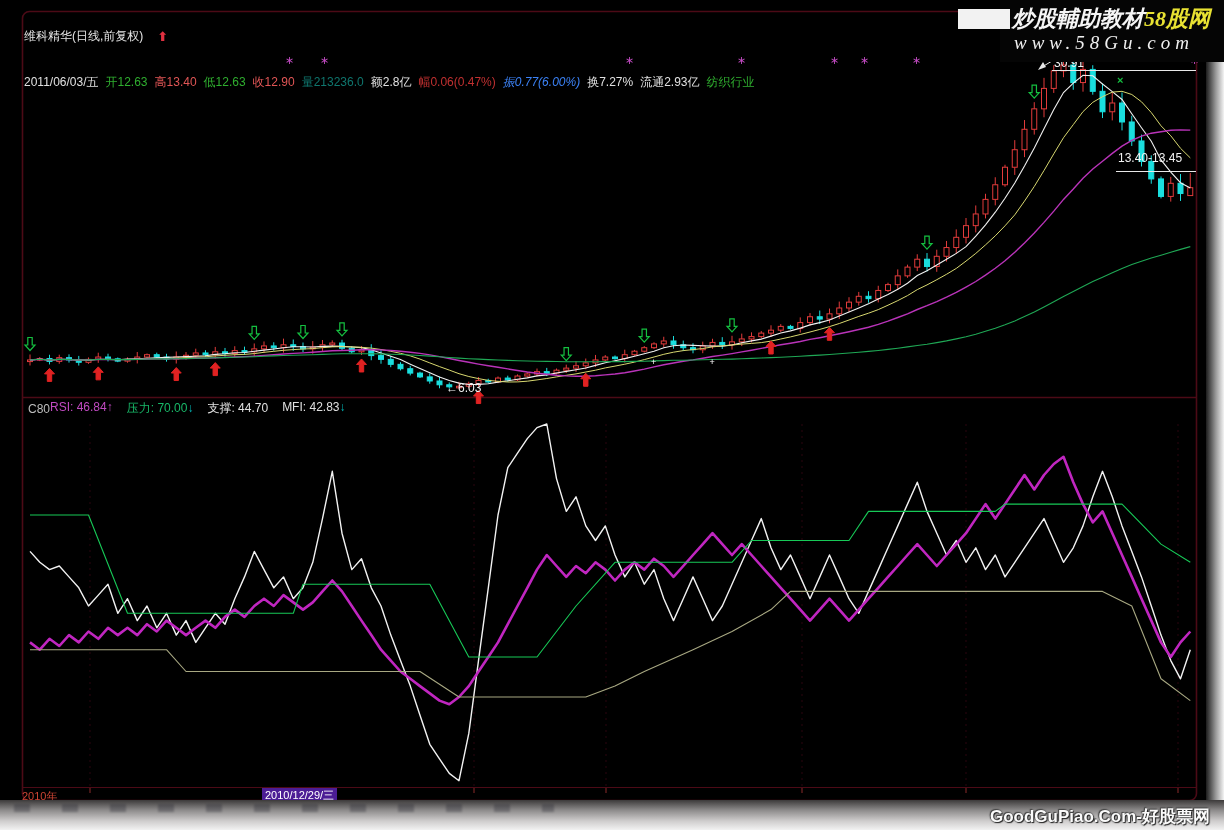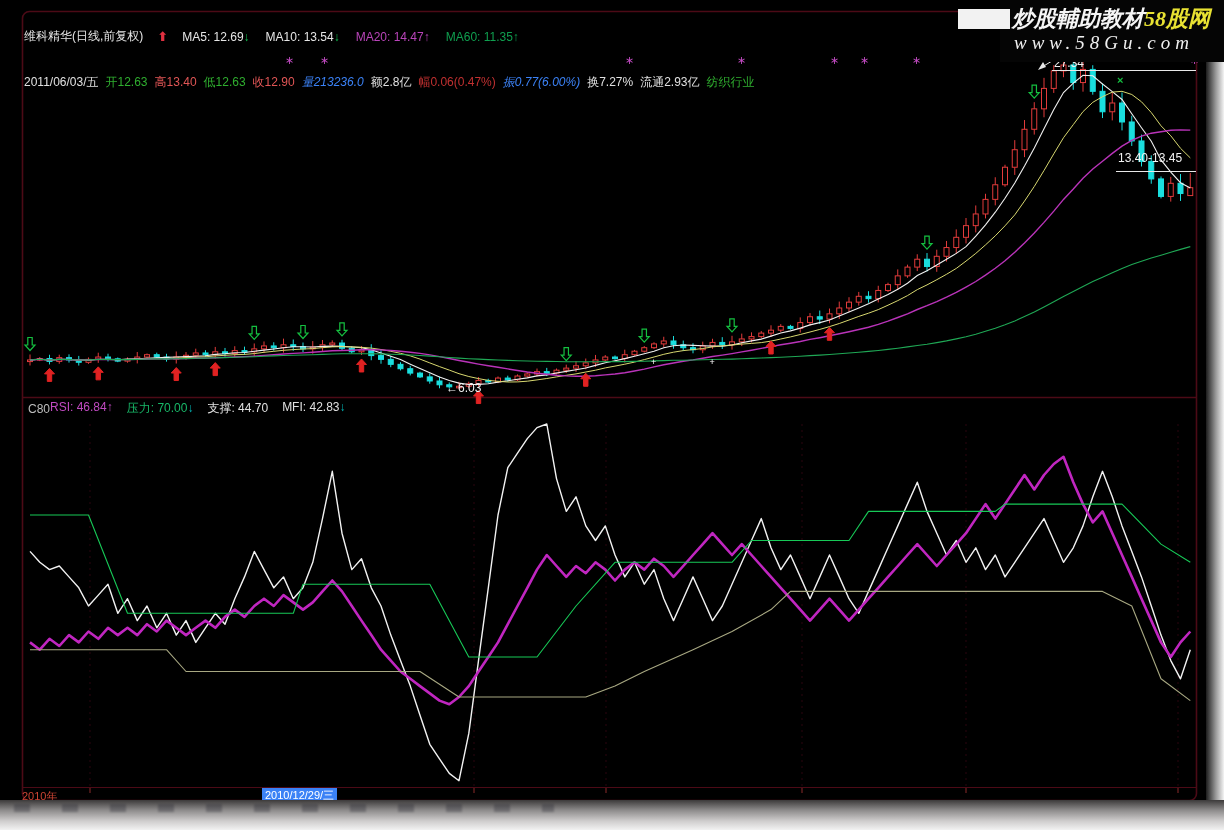"MA5: 12.69↓" span { html: <span> <span>MA5: 12.69<span>↓</span></span> <span>MA10: 13.54<span>↓</span></span> <span>MA20: 14.47<span>↑</span></span> <span>MA60: 11.35<span>↑</span></span> </span> -> none }
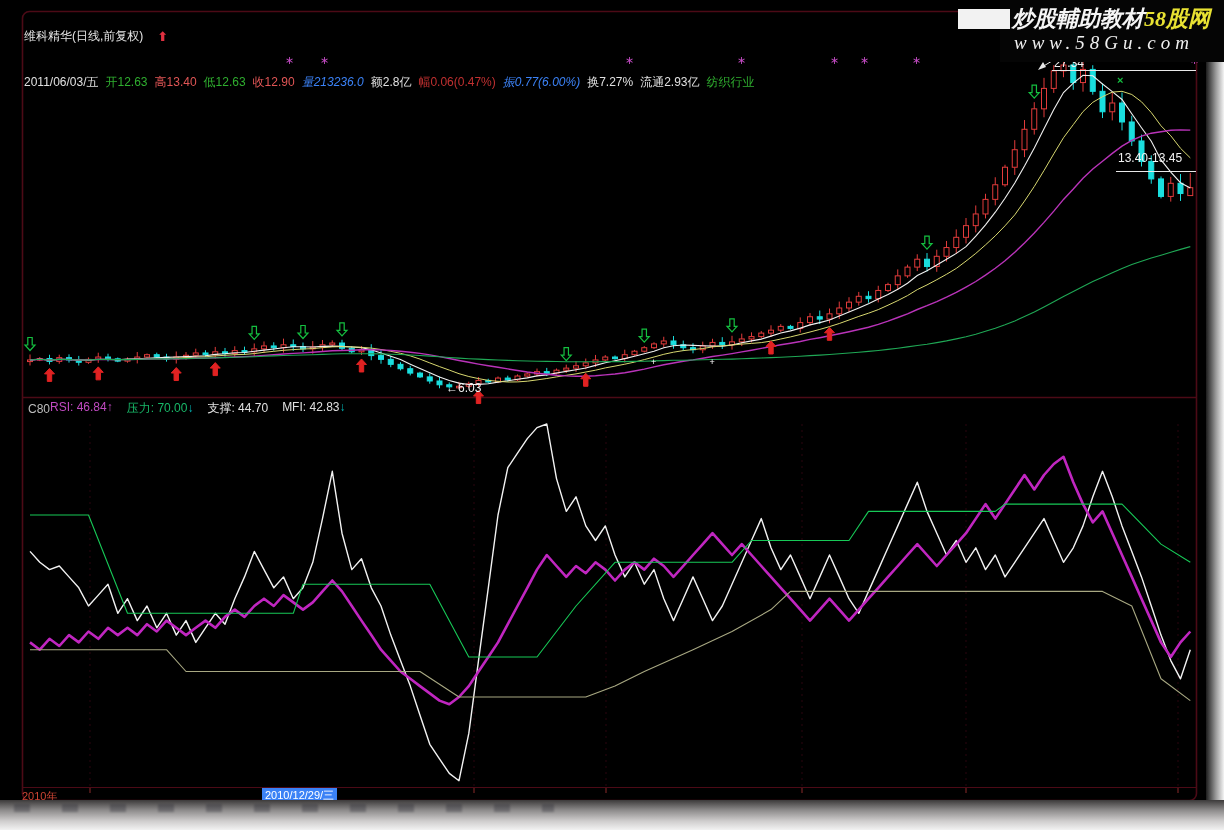"27.34" div.txt { text: 27.34 -> 30.91 }
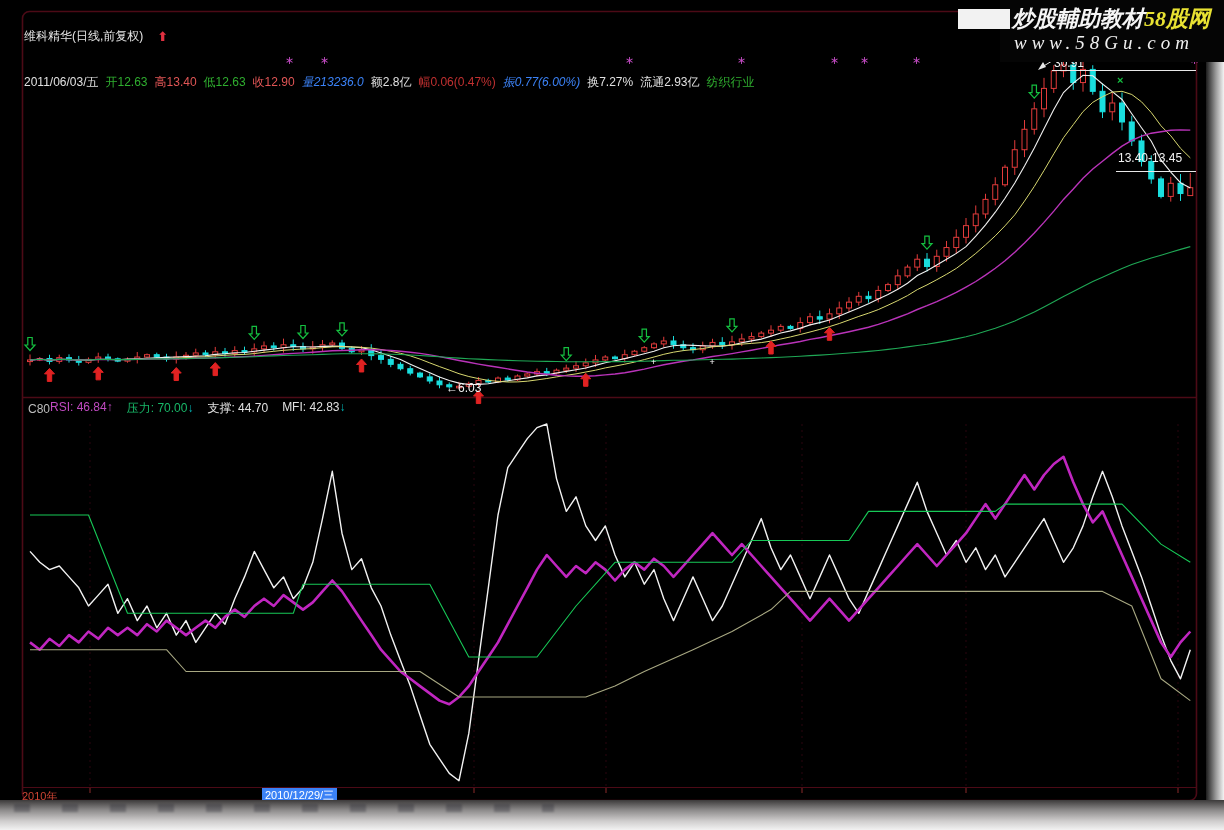"量213236.0" span { color: #3b82f6 -> #0f766e; font-style: italic -> none }
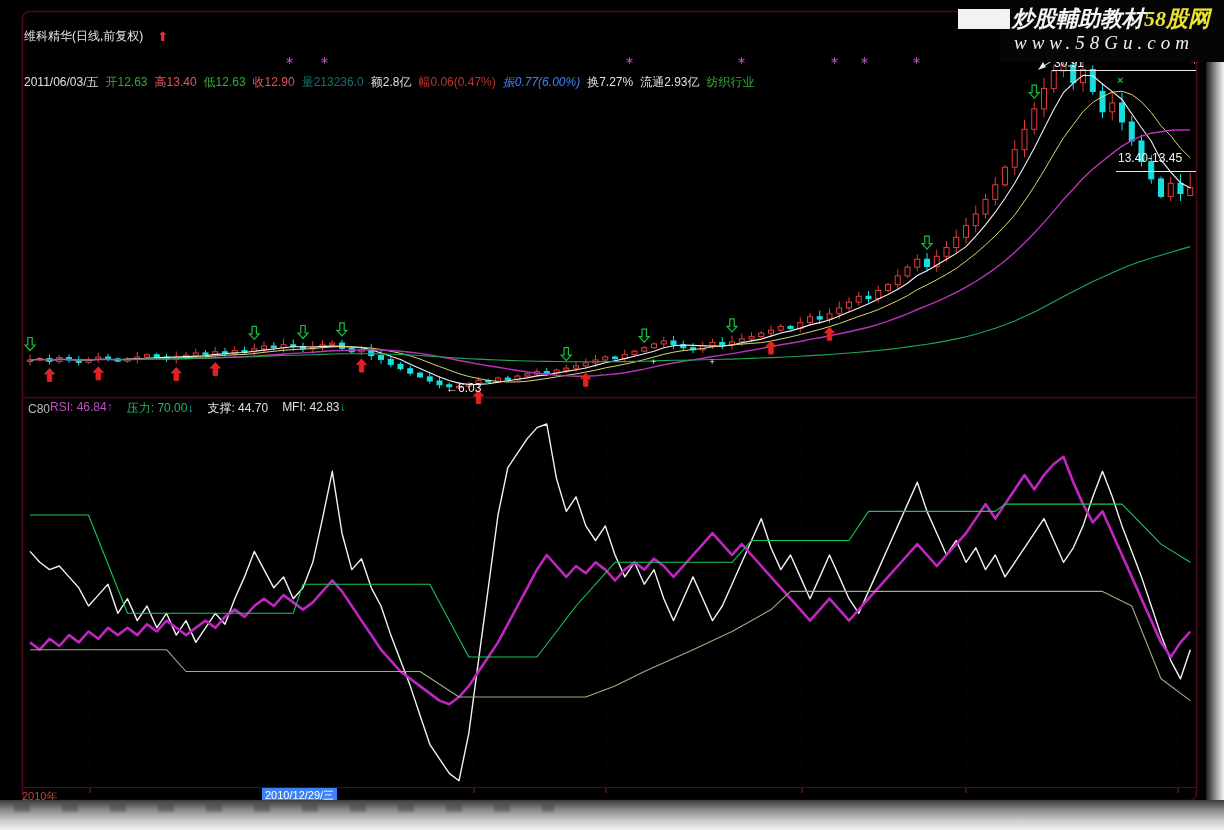"2010/12/29/三" .axis-hl { background: #3b82f6 -> #4c1d95 }
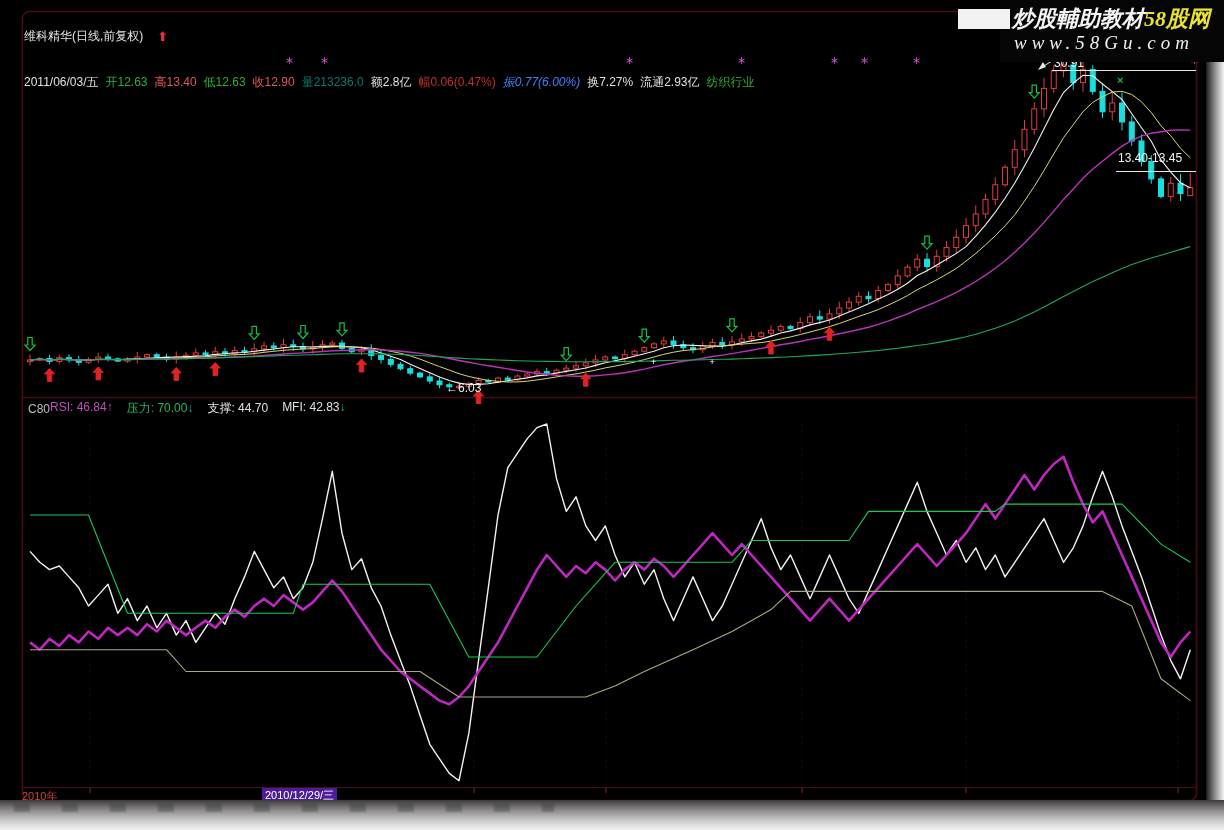"GoodGuPiao.Com-好股票网" div.txt { html: none -> <div>GoodGuPiao.Com-好股票网</div> }
